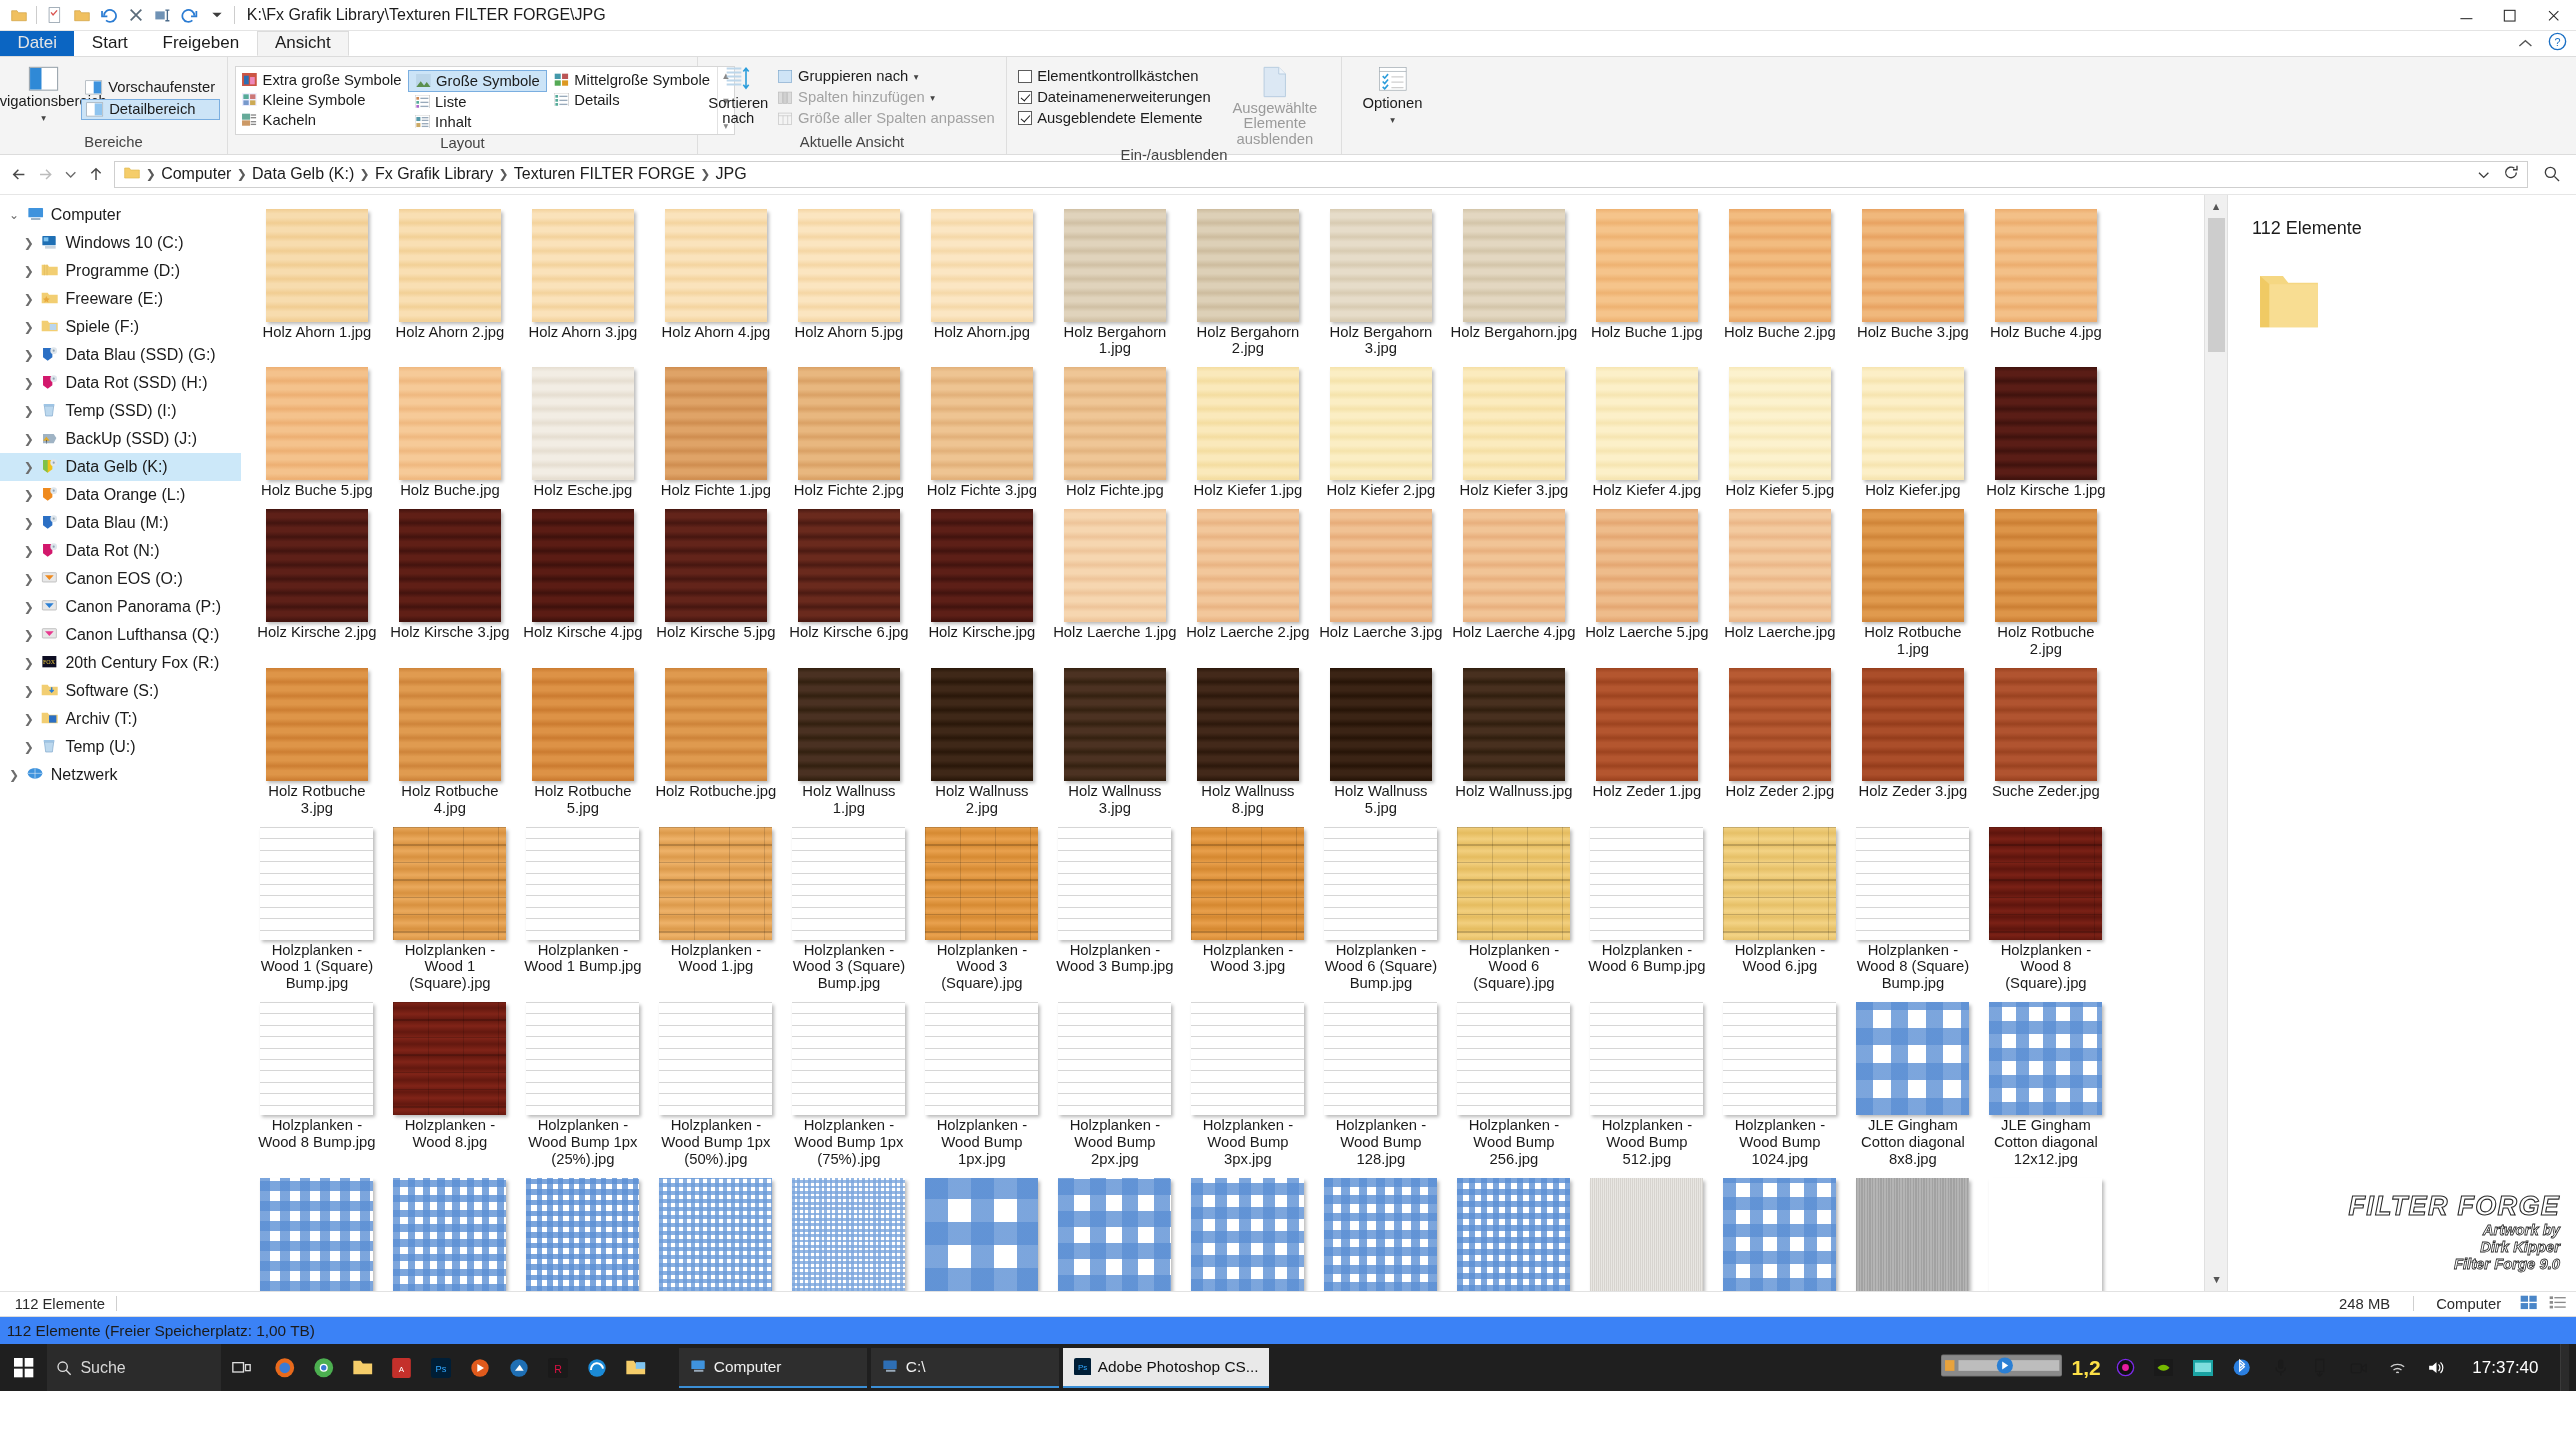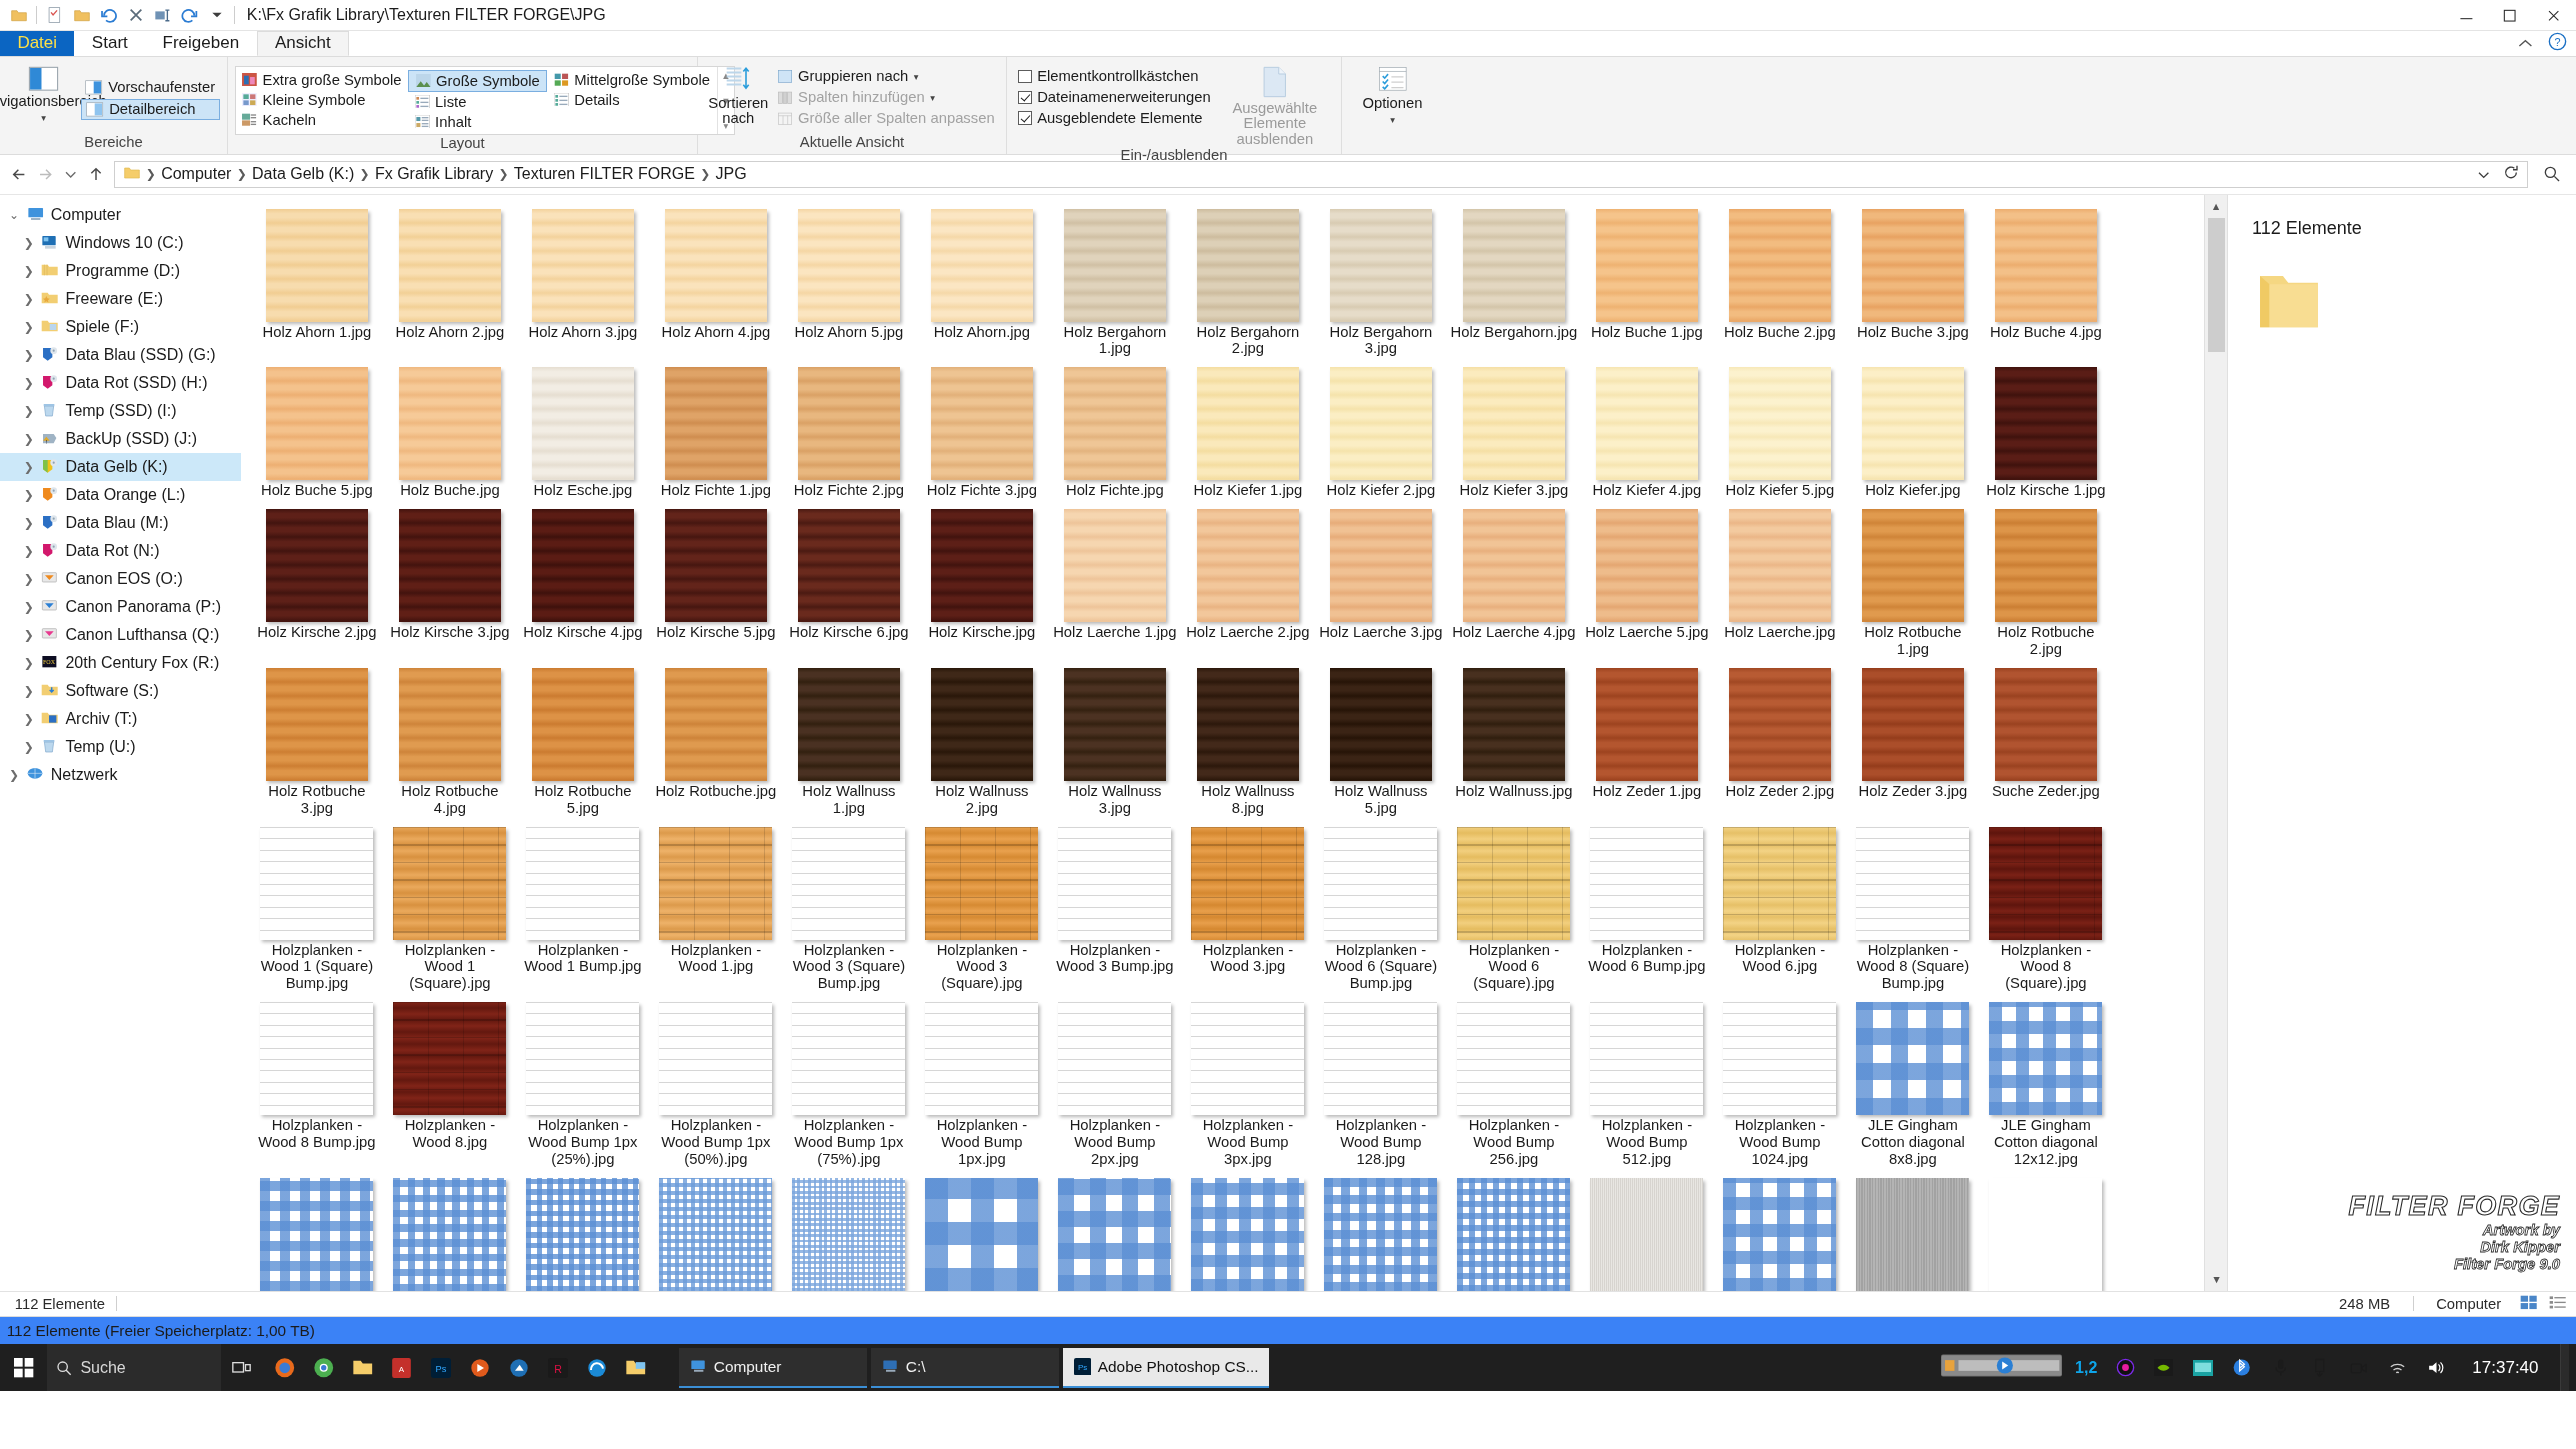"Datei" .tab.file { color: #fde047 -> #e5e5e5 }
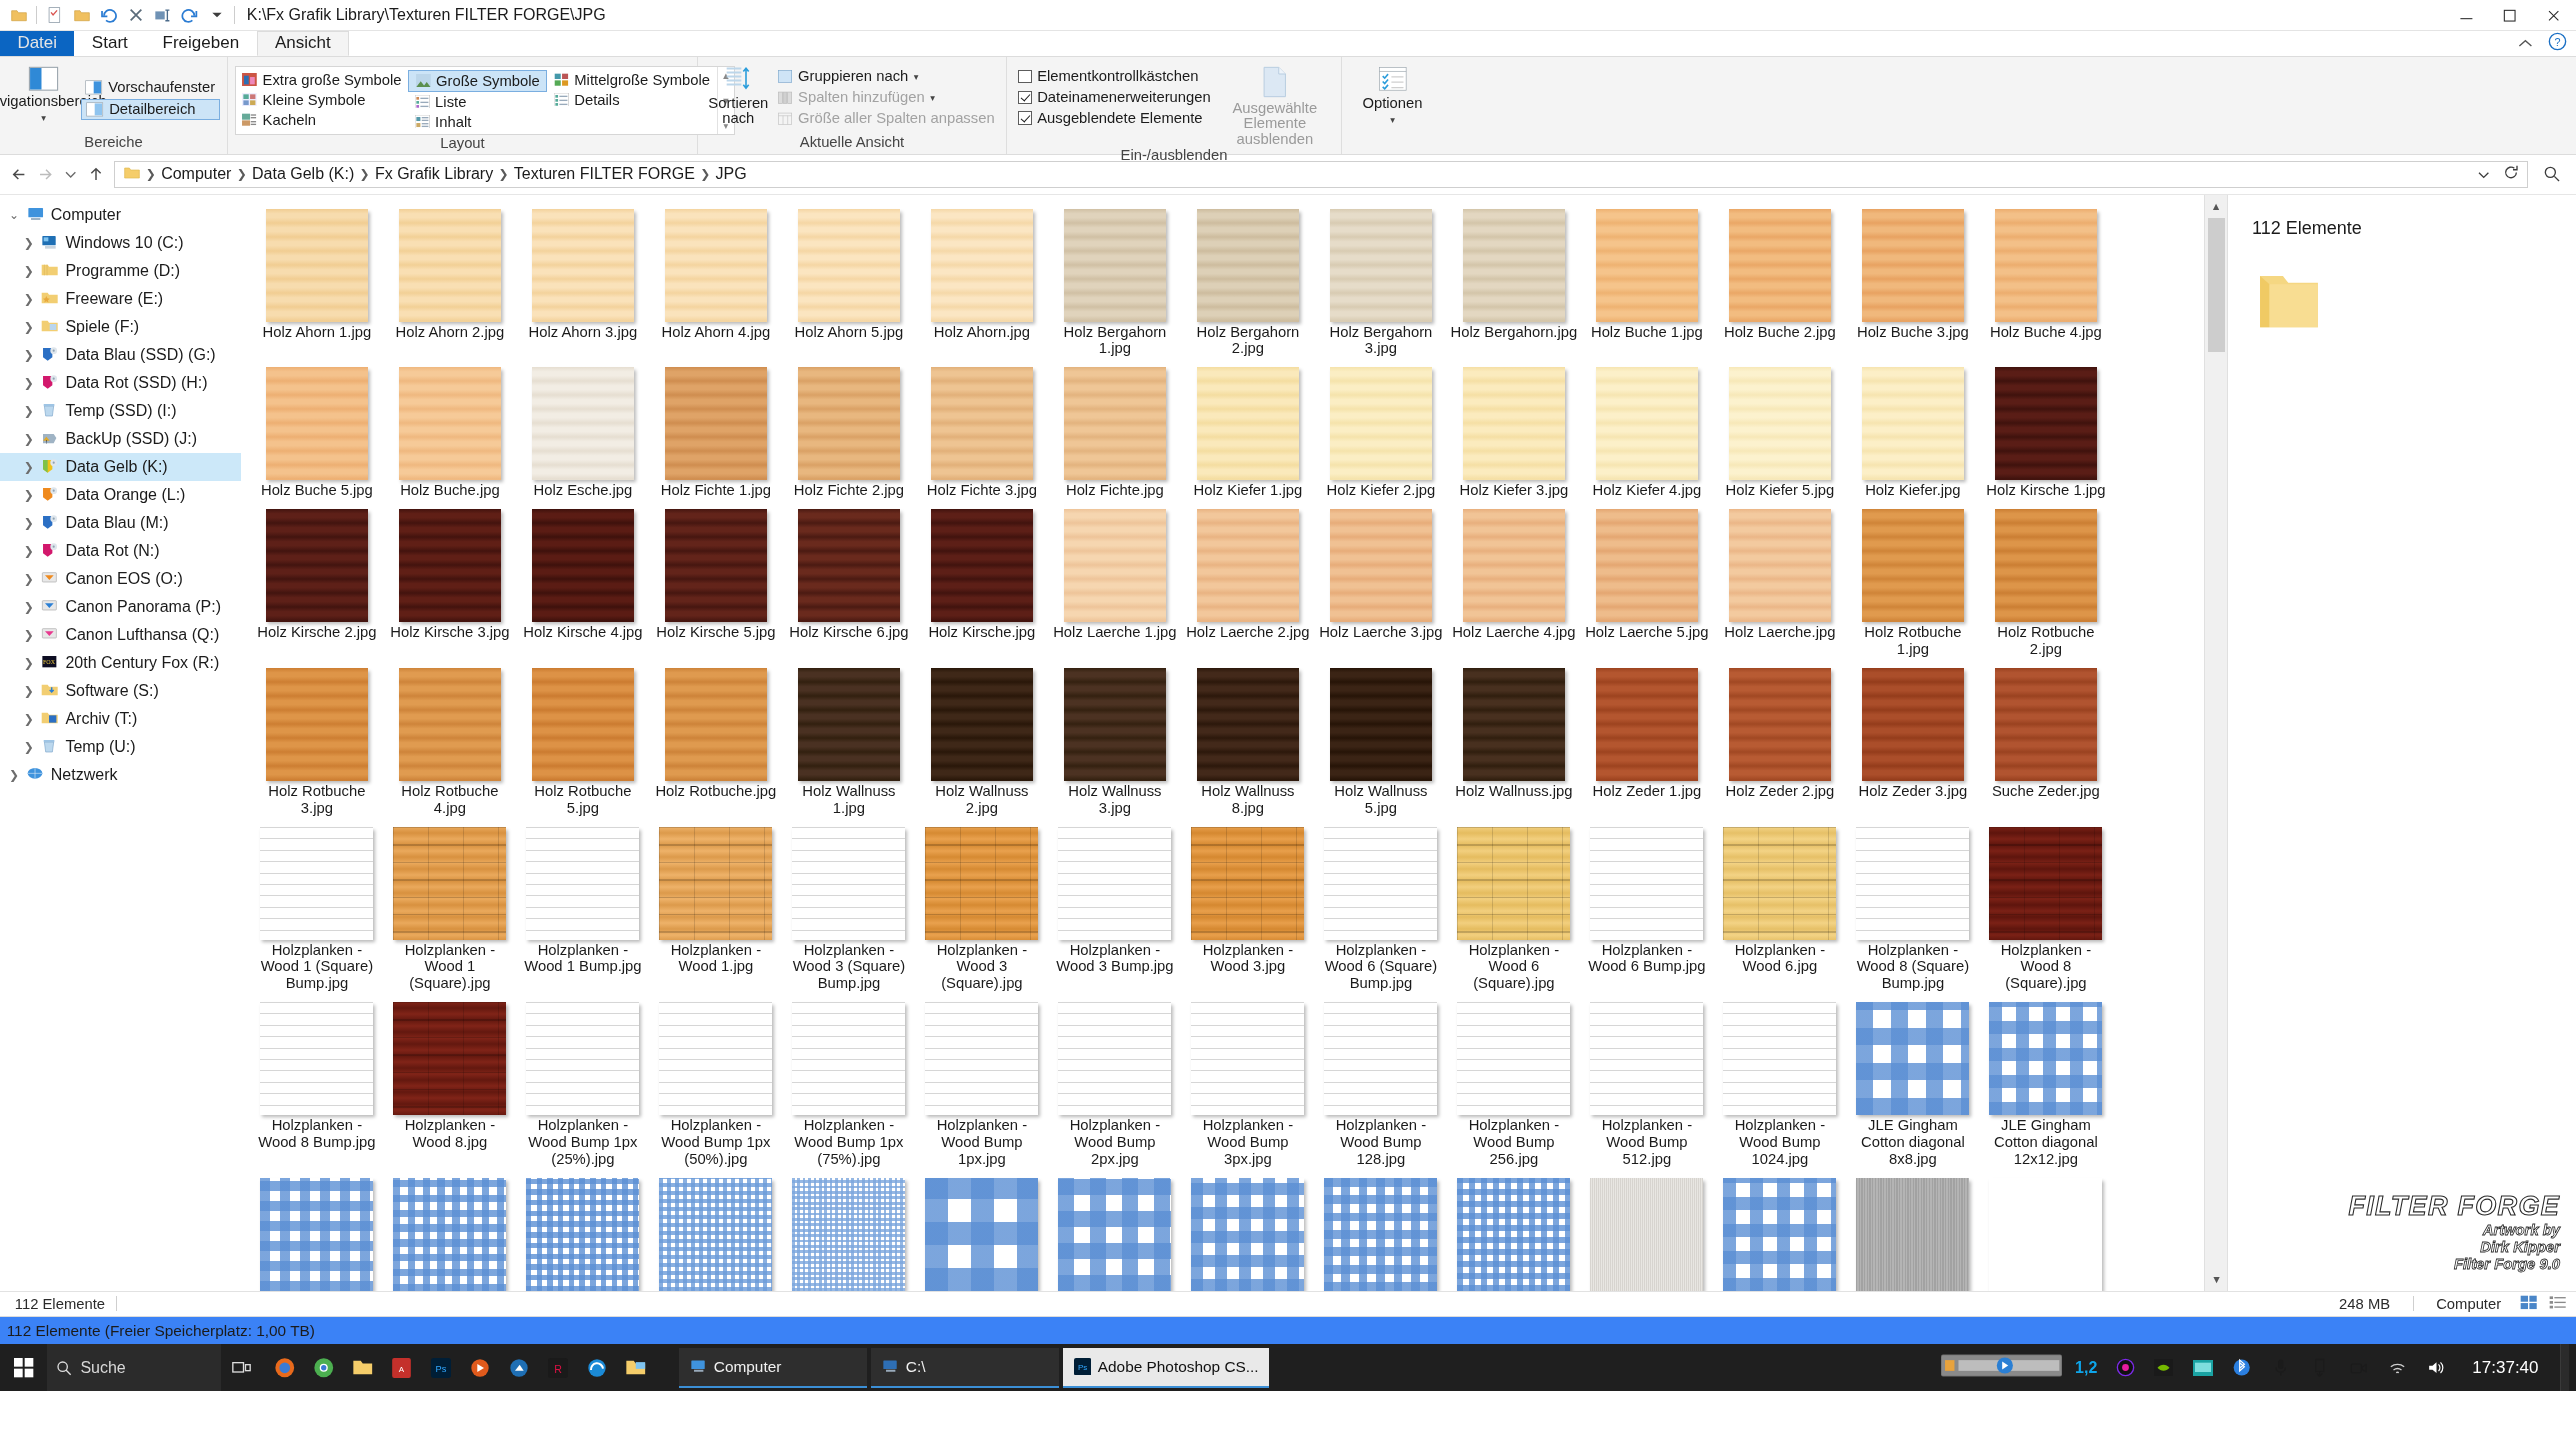"1,2" div.tray-ic { color: #0ea5e9 -> #fde047; font-size: 16px -> 21px }
